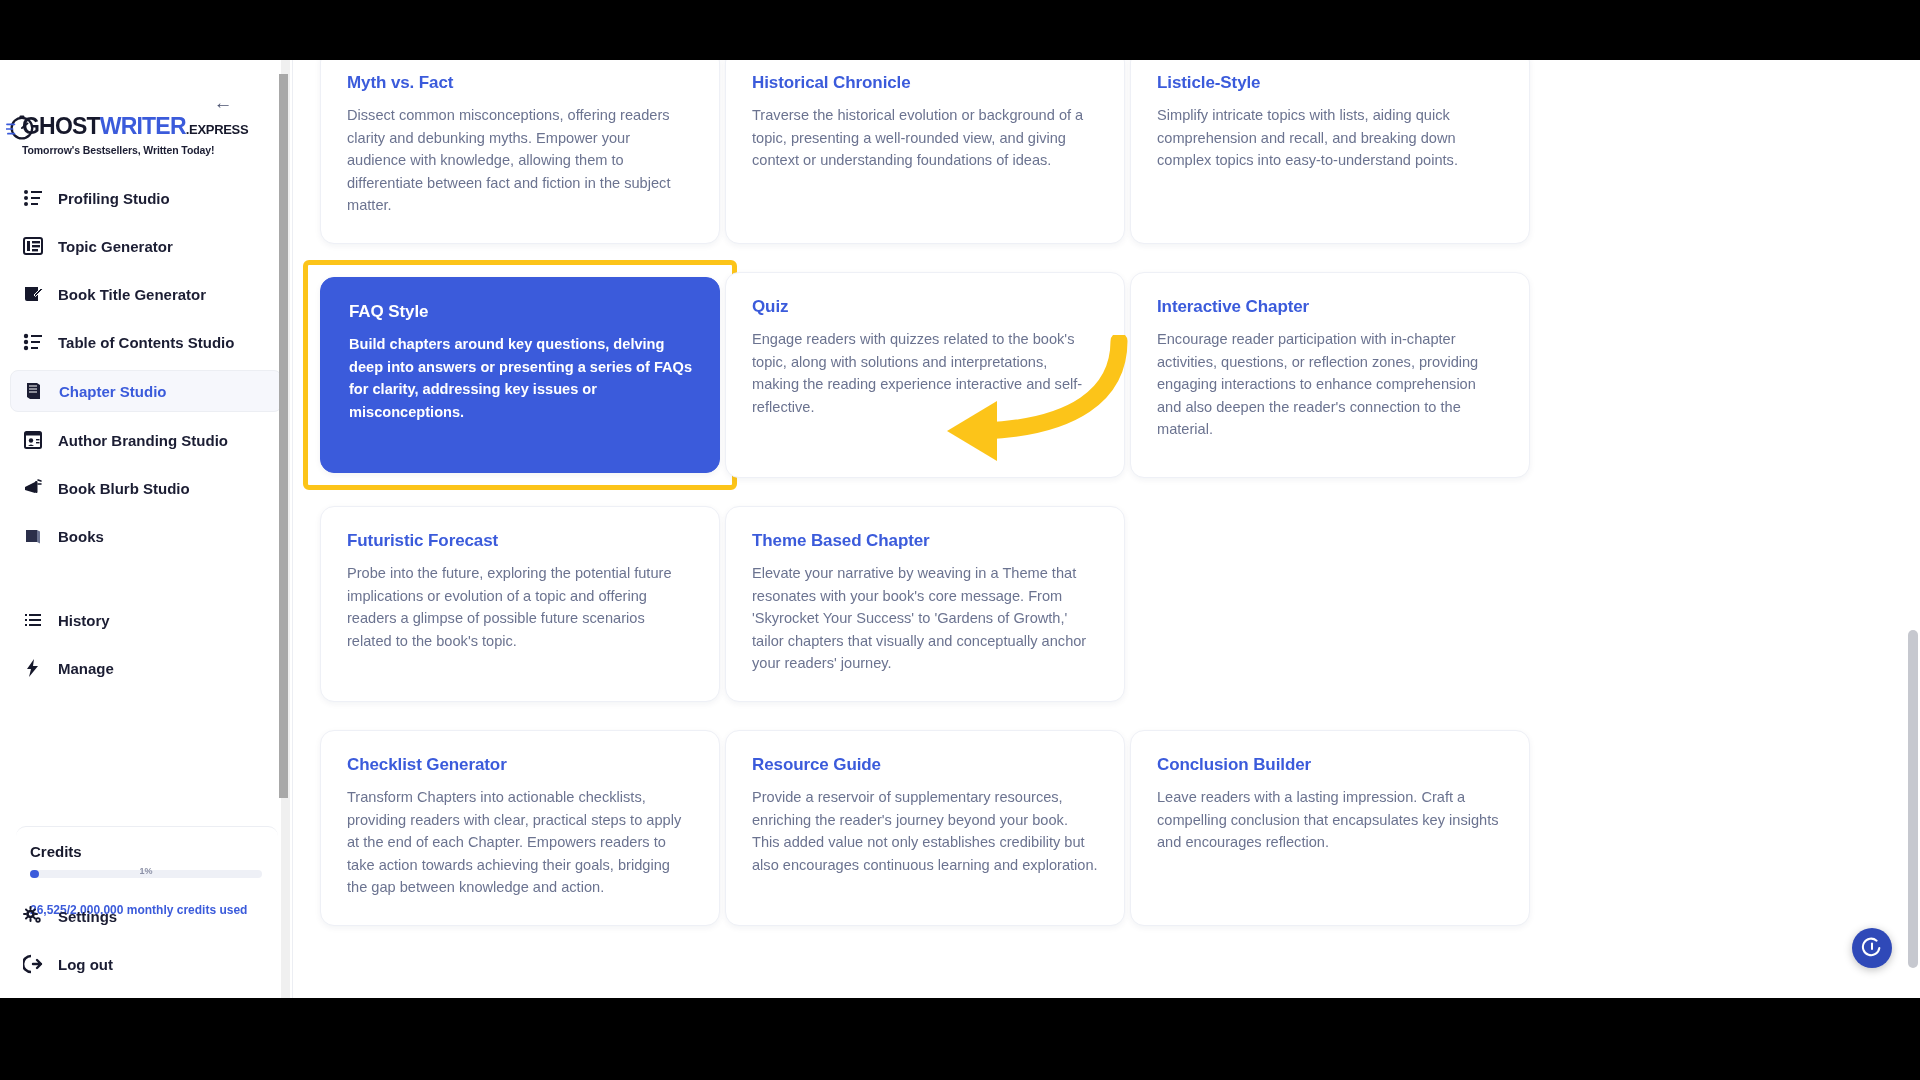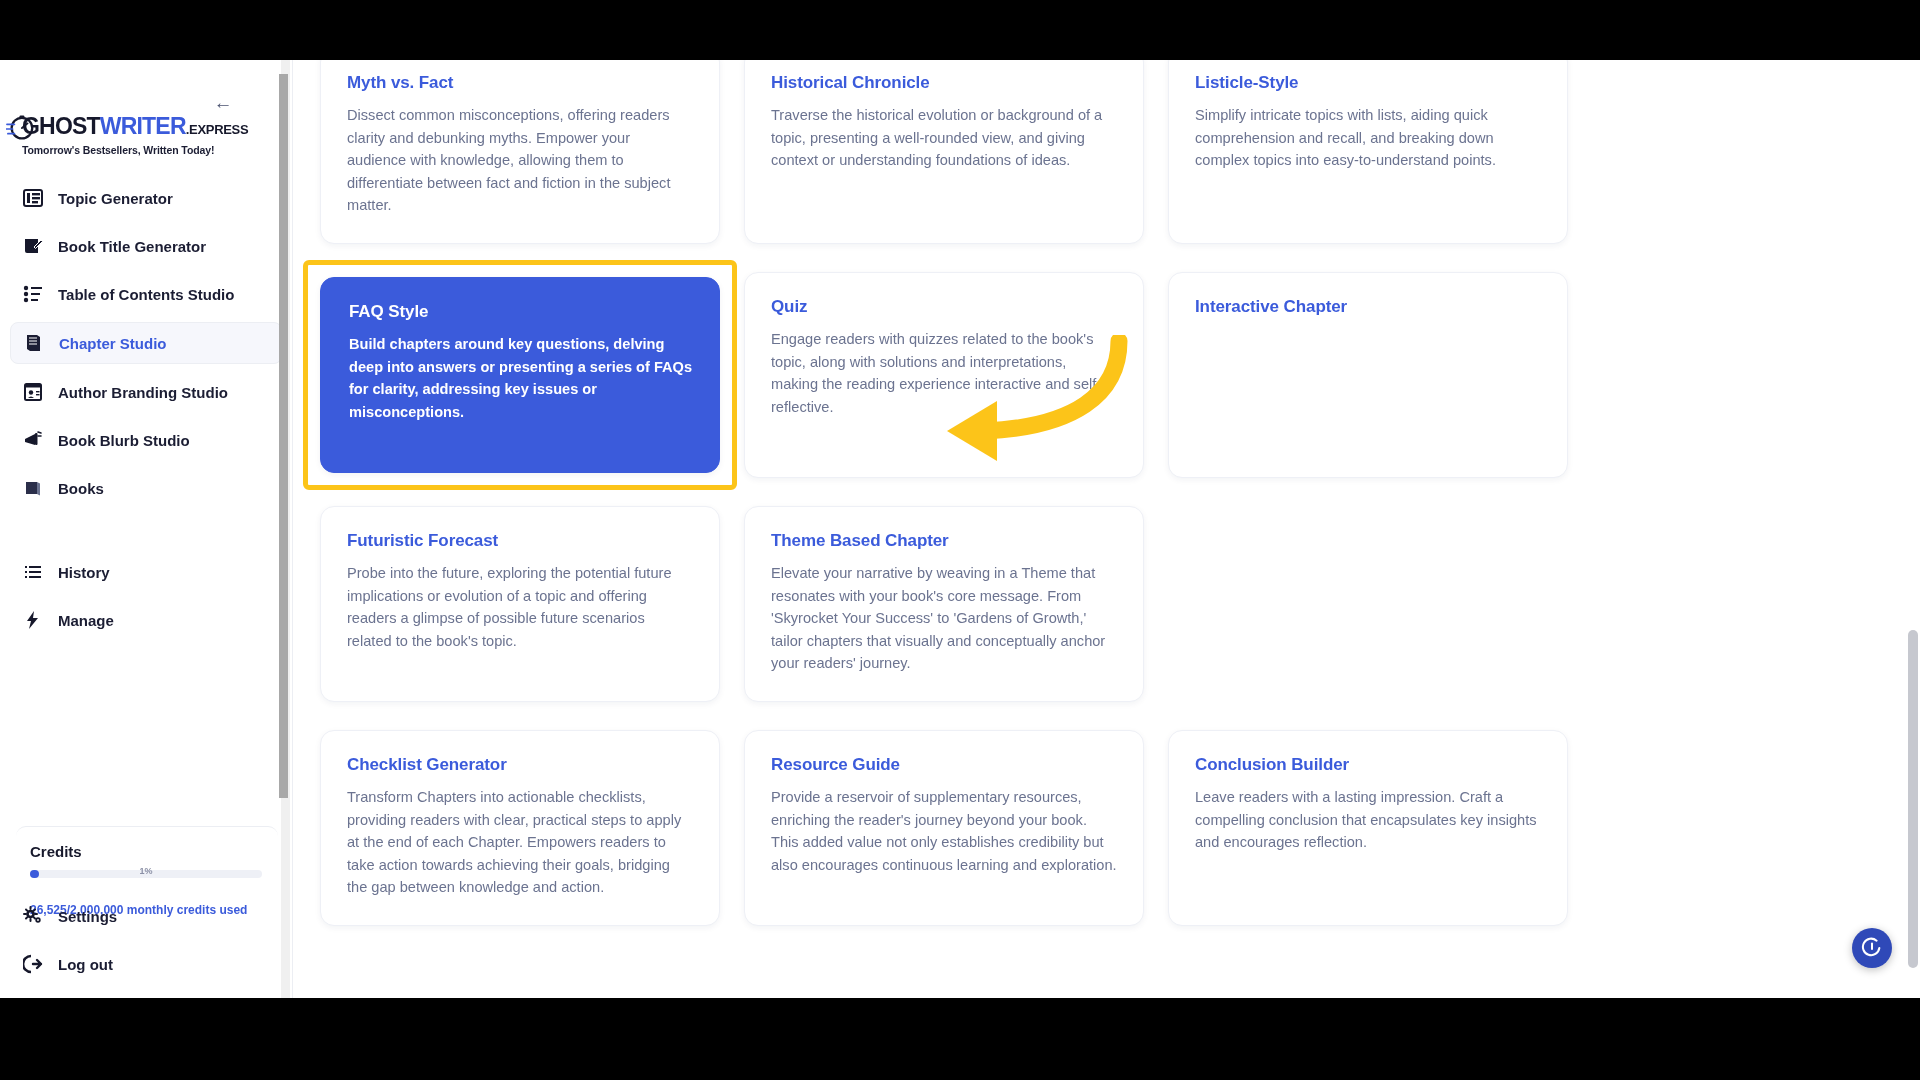"Myth vs. Fact" .row { gap: 24px -> 5px }
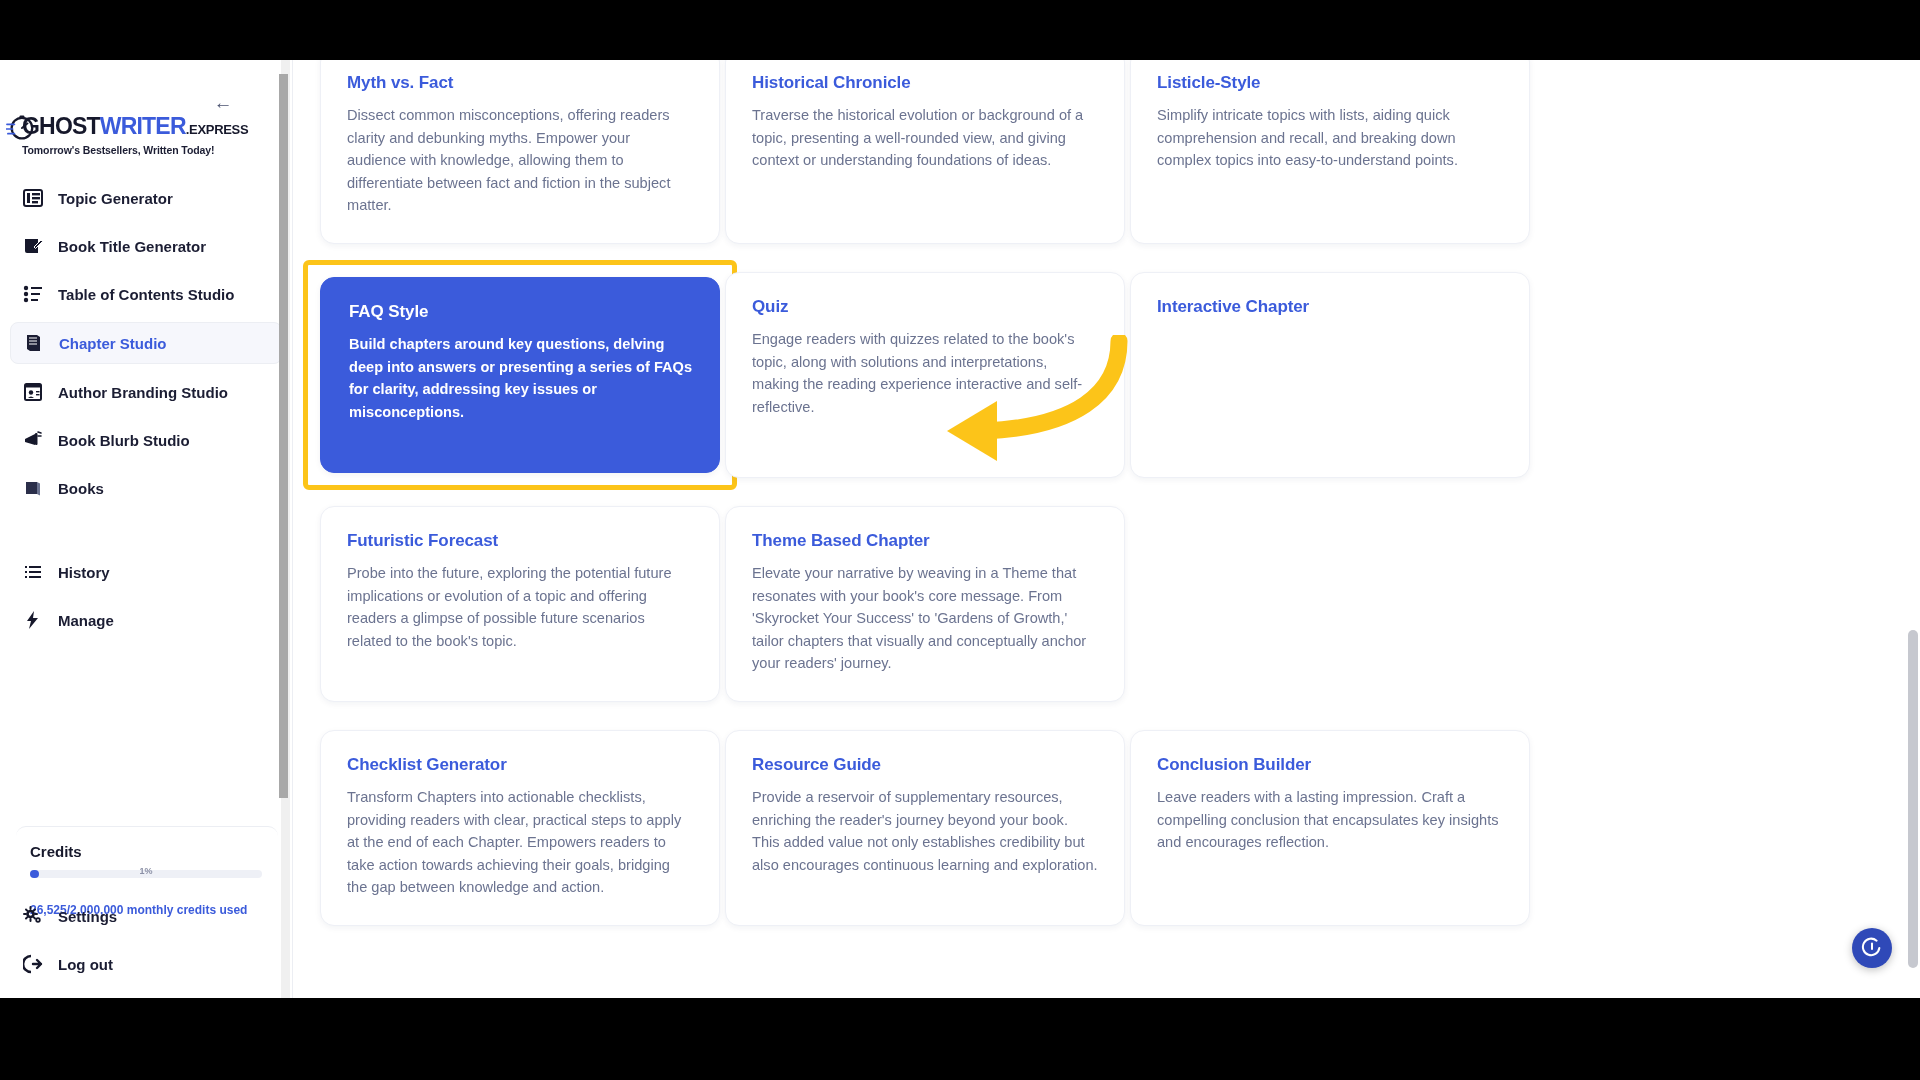"Profiling Studio" div.nav-item { html: none -> <div> <span> <svg> <circle></circle> <rect></rect> <circle></circle> <rect></rect> <circle></circle> <rect></rect> </svg> </span> <span>Profiling Studio</span> </div> }
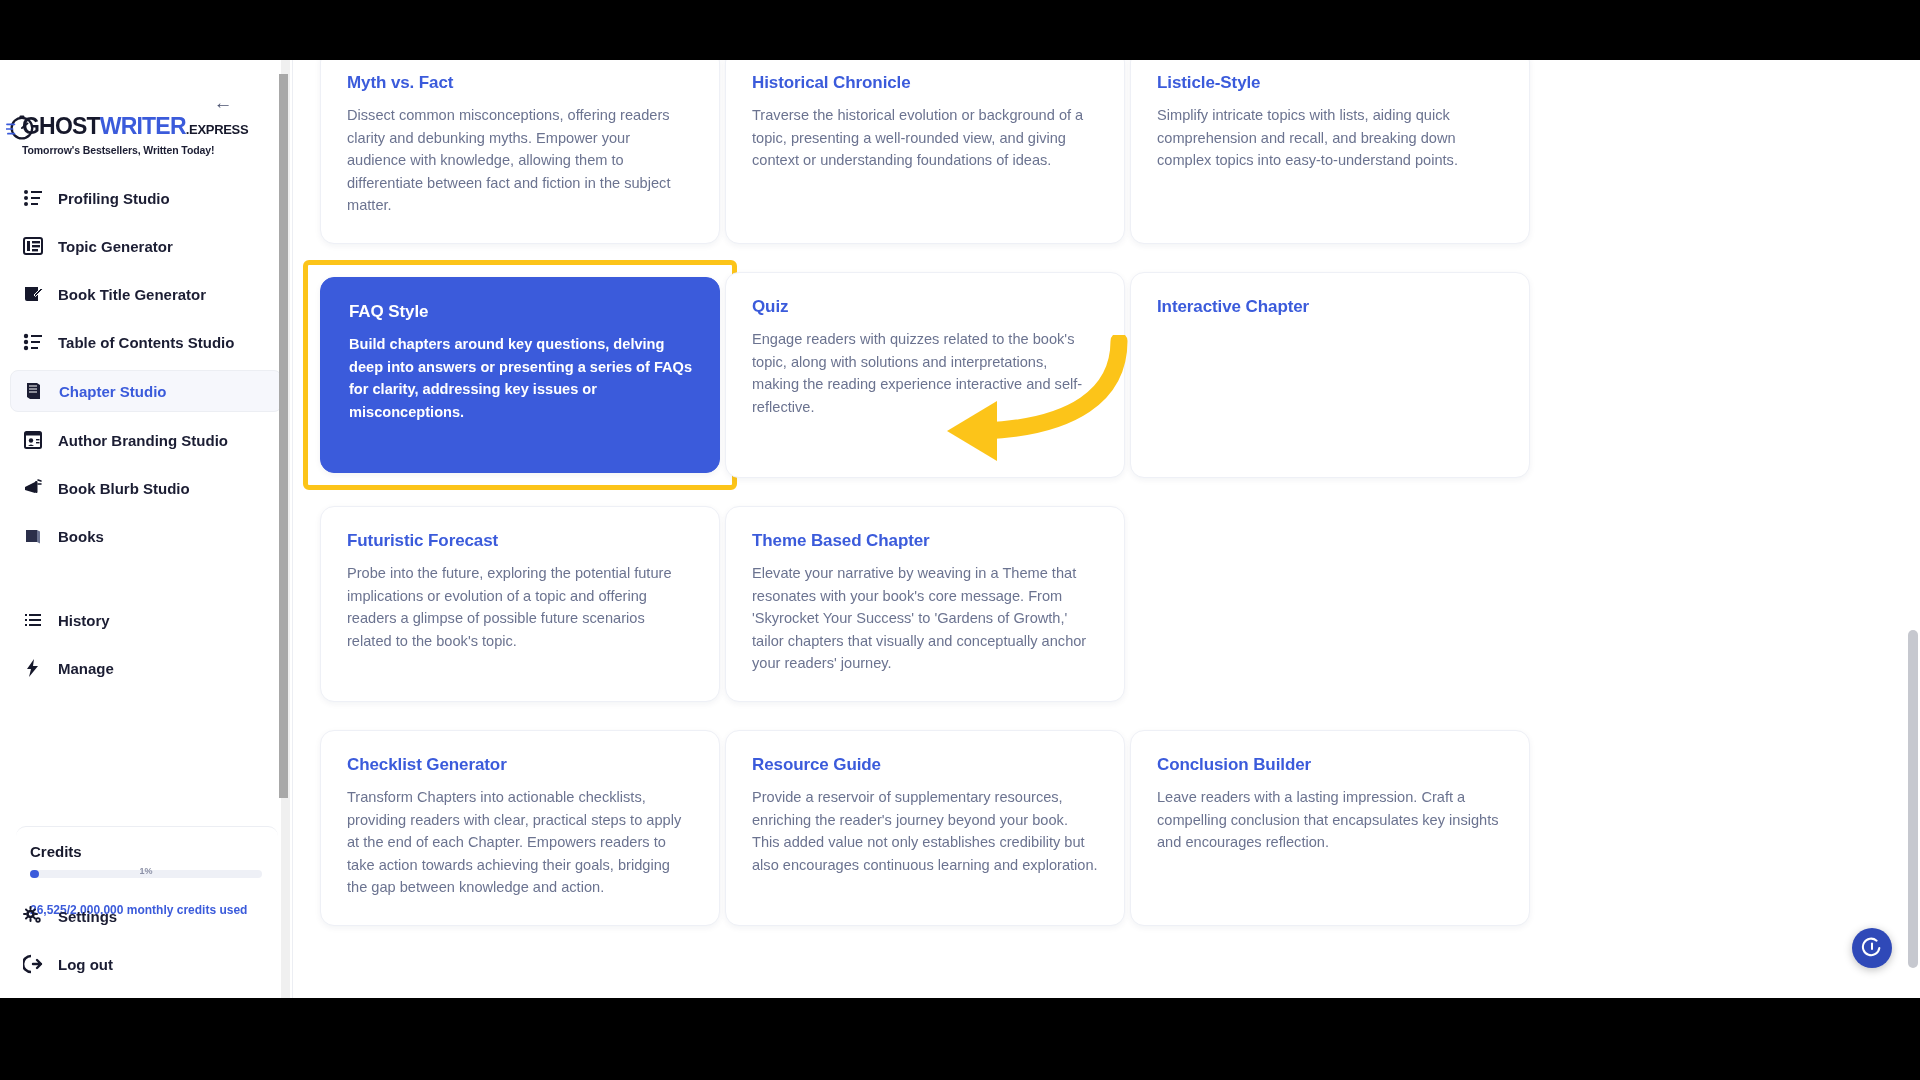"Encourage reader participation with" div.card-desc { html: none -> <div>Encourage reader participation with in-chapter activities, questions, or reflection zones, providing engaging interactions to enhance comprehension and also deepen the reader's connection to the material.</div> }
